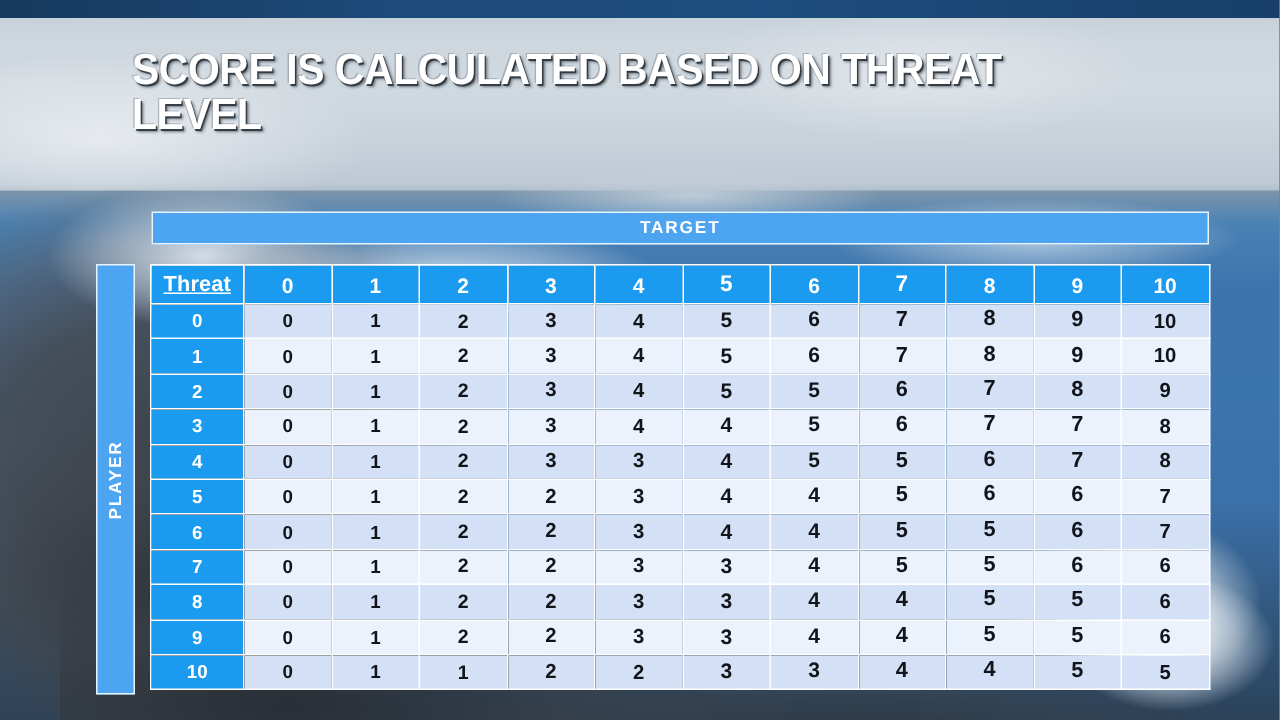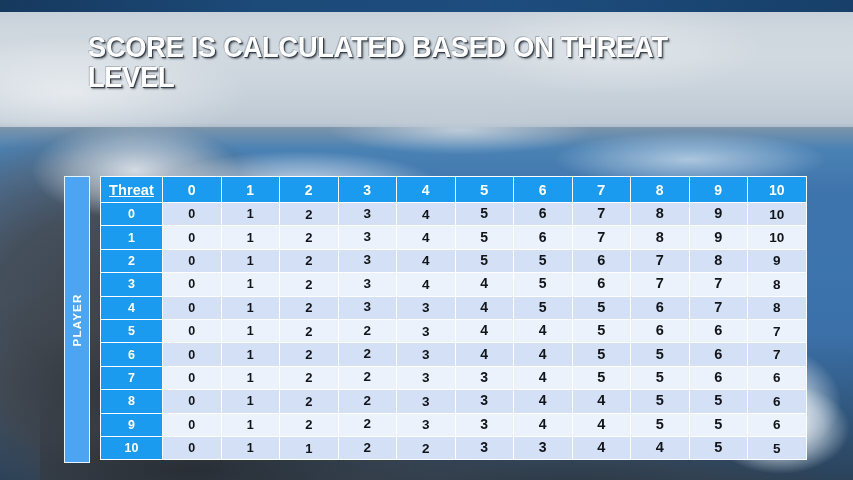"TARGET" div { html: none -> <div> <span>TARGET</span> </div> }
